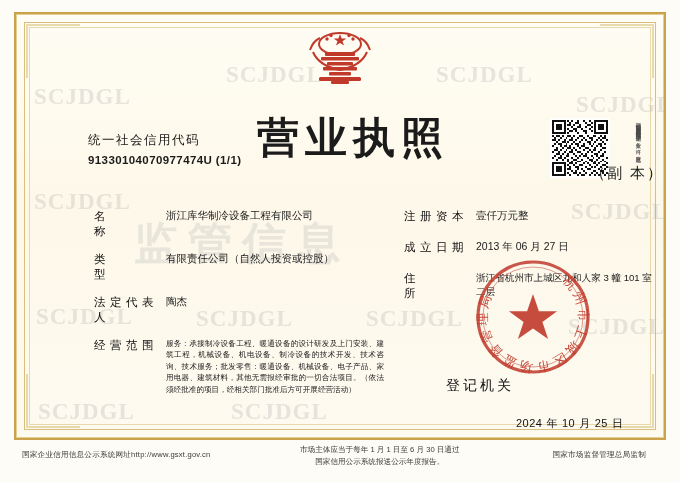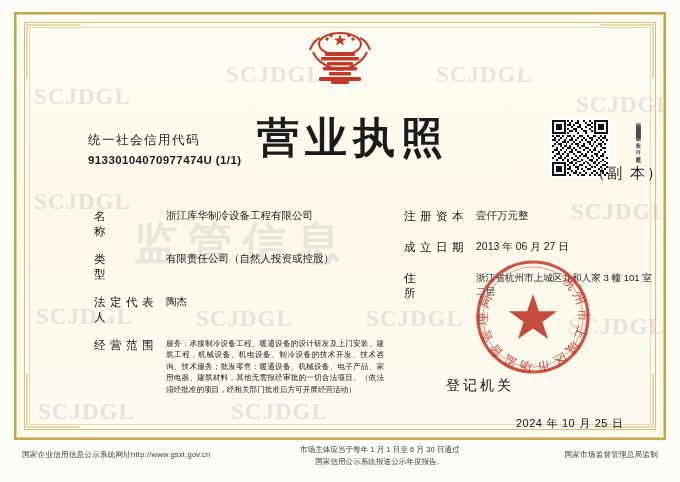"国家企业信用信息公示系统网址http://www.gsxt.gov.cn" .footer { right: 0 -> 12px }
